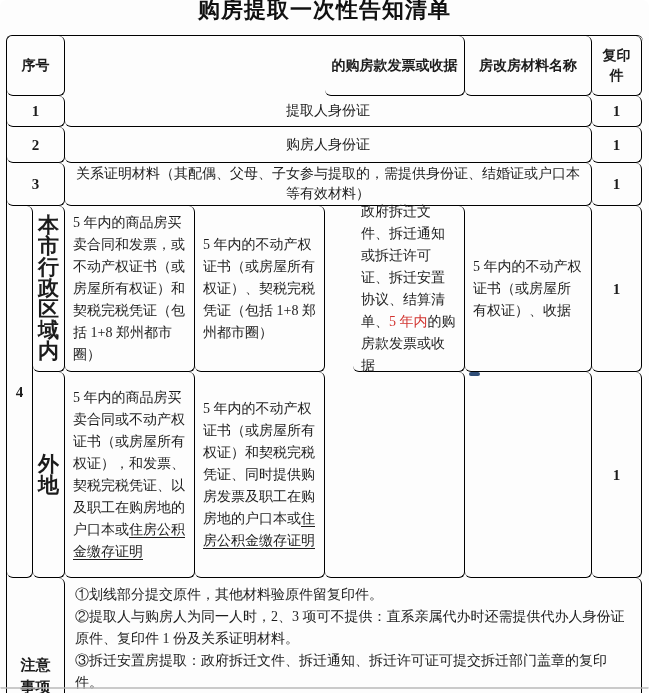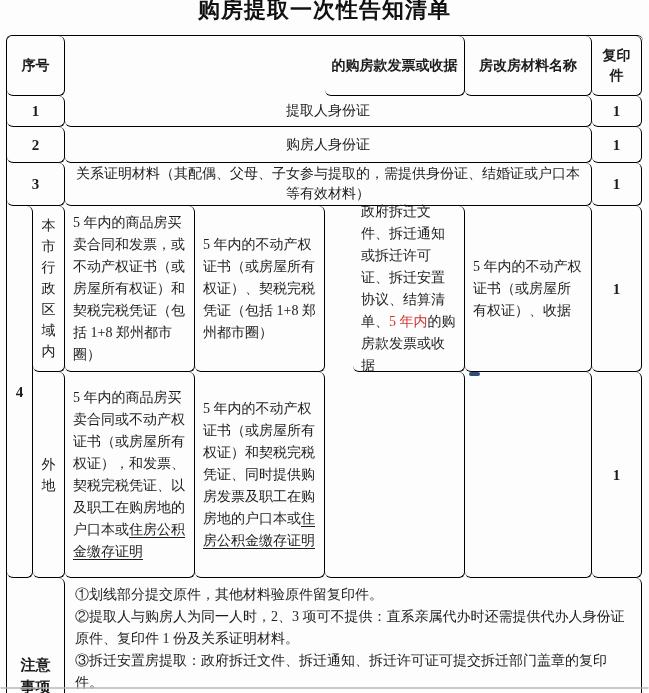"本市行政区域内" .vchars { font-size: 14px -> 21px; font-weight: normal -> bold }
